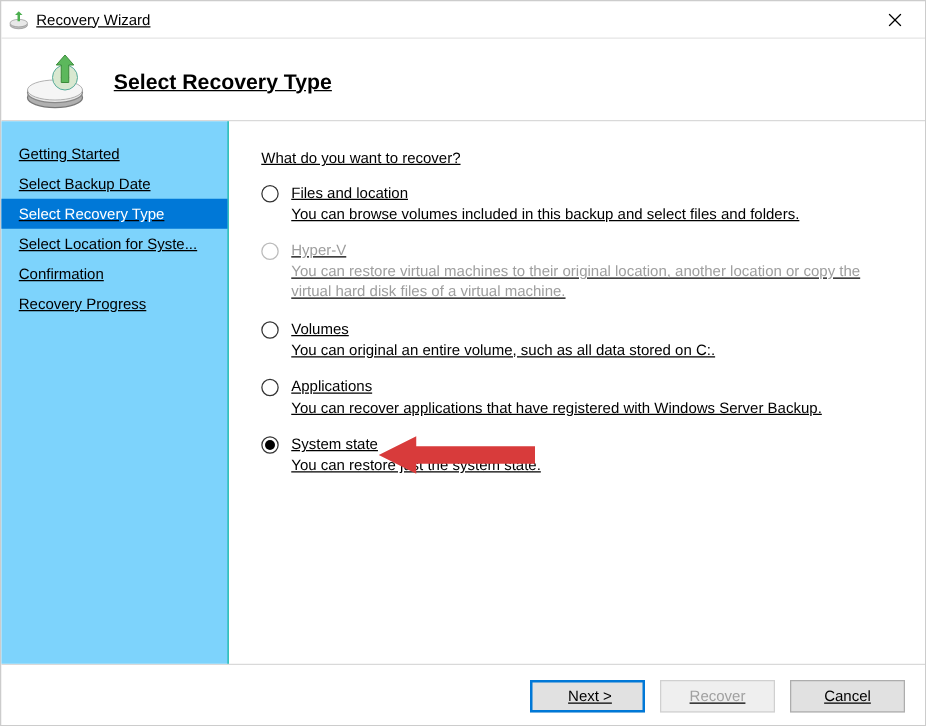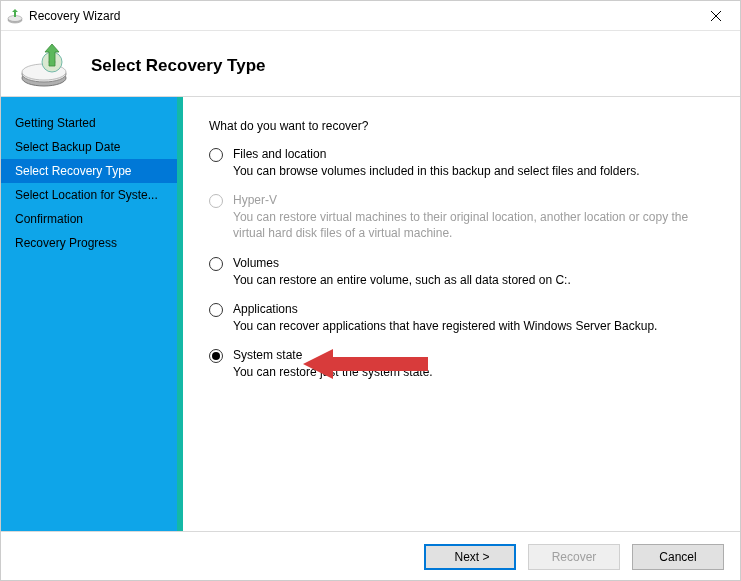"Recovery Wizard" .wrap { text-decoration: none -> underline }
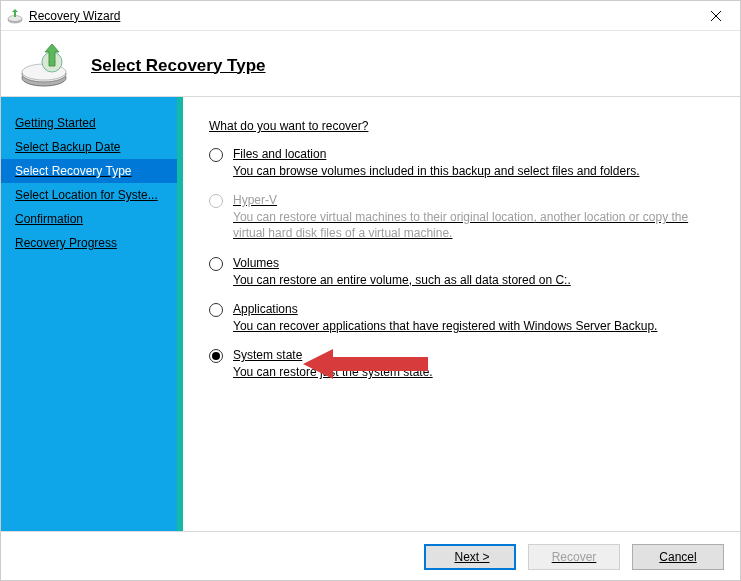"Getting Started" .sidebar { background: #0ea5e9 -> #7dd3fc; border-right: 6px solid #14b8a6 -> 1px solid #14b8a6 }
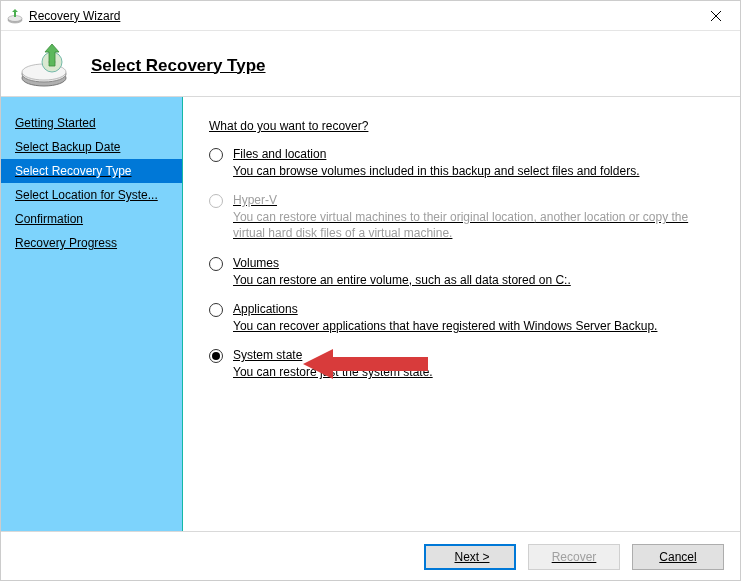"You can restore an entire" div.opt-desc { text: restore -> original }
